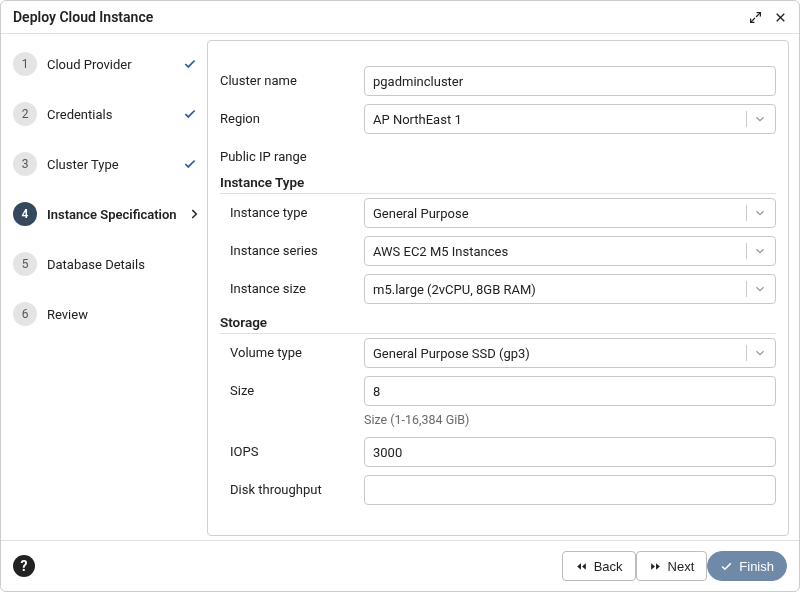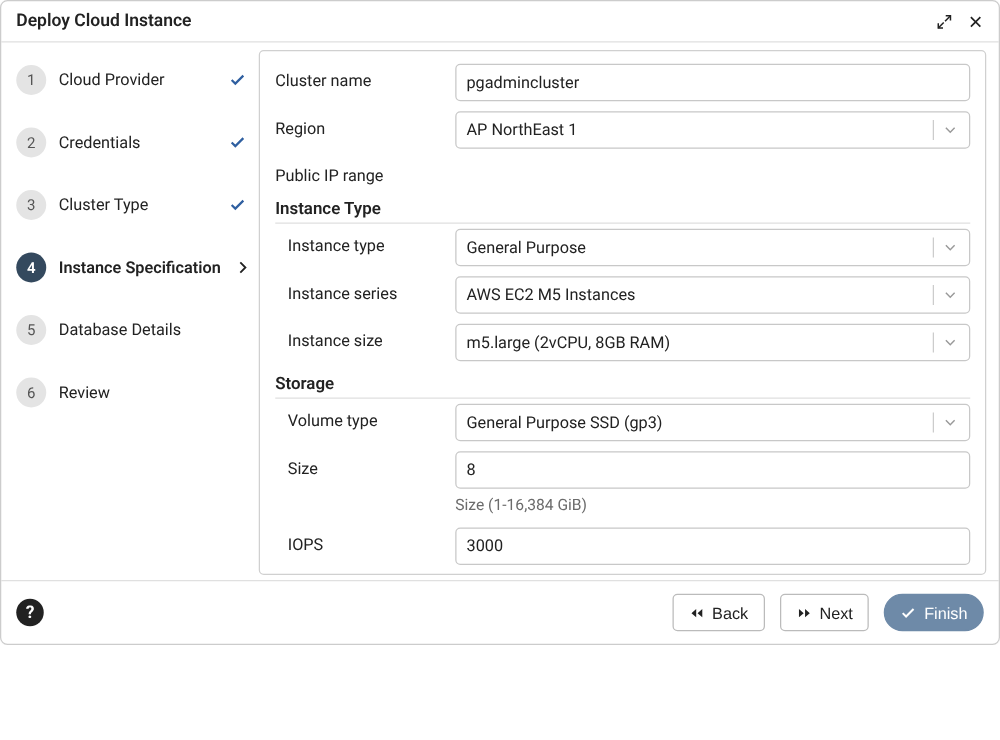"Deploy Cloud Instance" .dialog { height: 516px -> 592px }
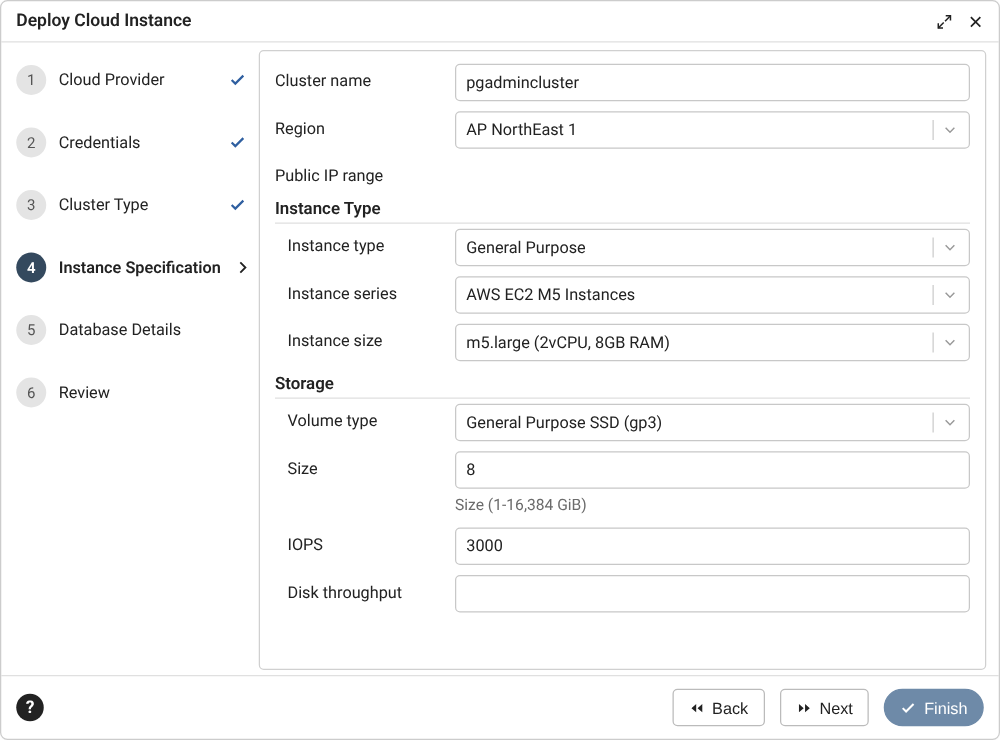"Cluster name" .main { padding: 10px 12px 12px 12px -> 25px 12px 12px 12px }
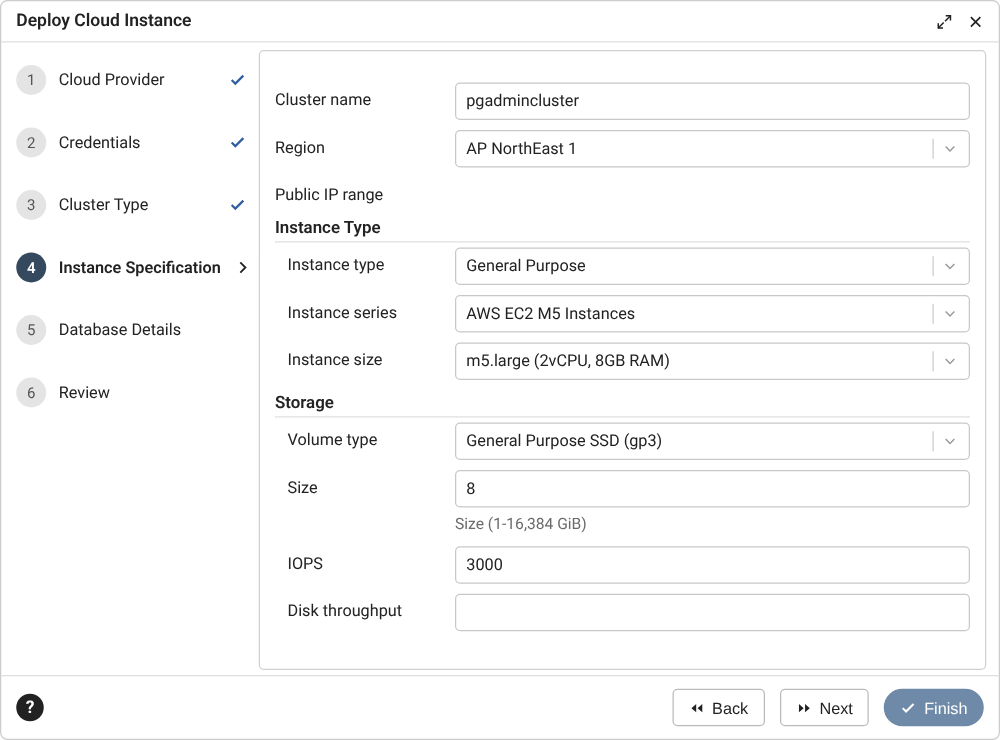"Back" .footer-buttons { gap: 12px -> 0 }
